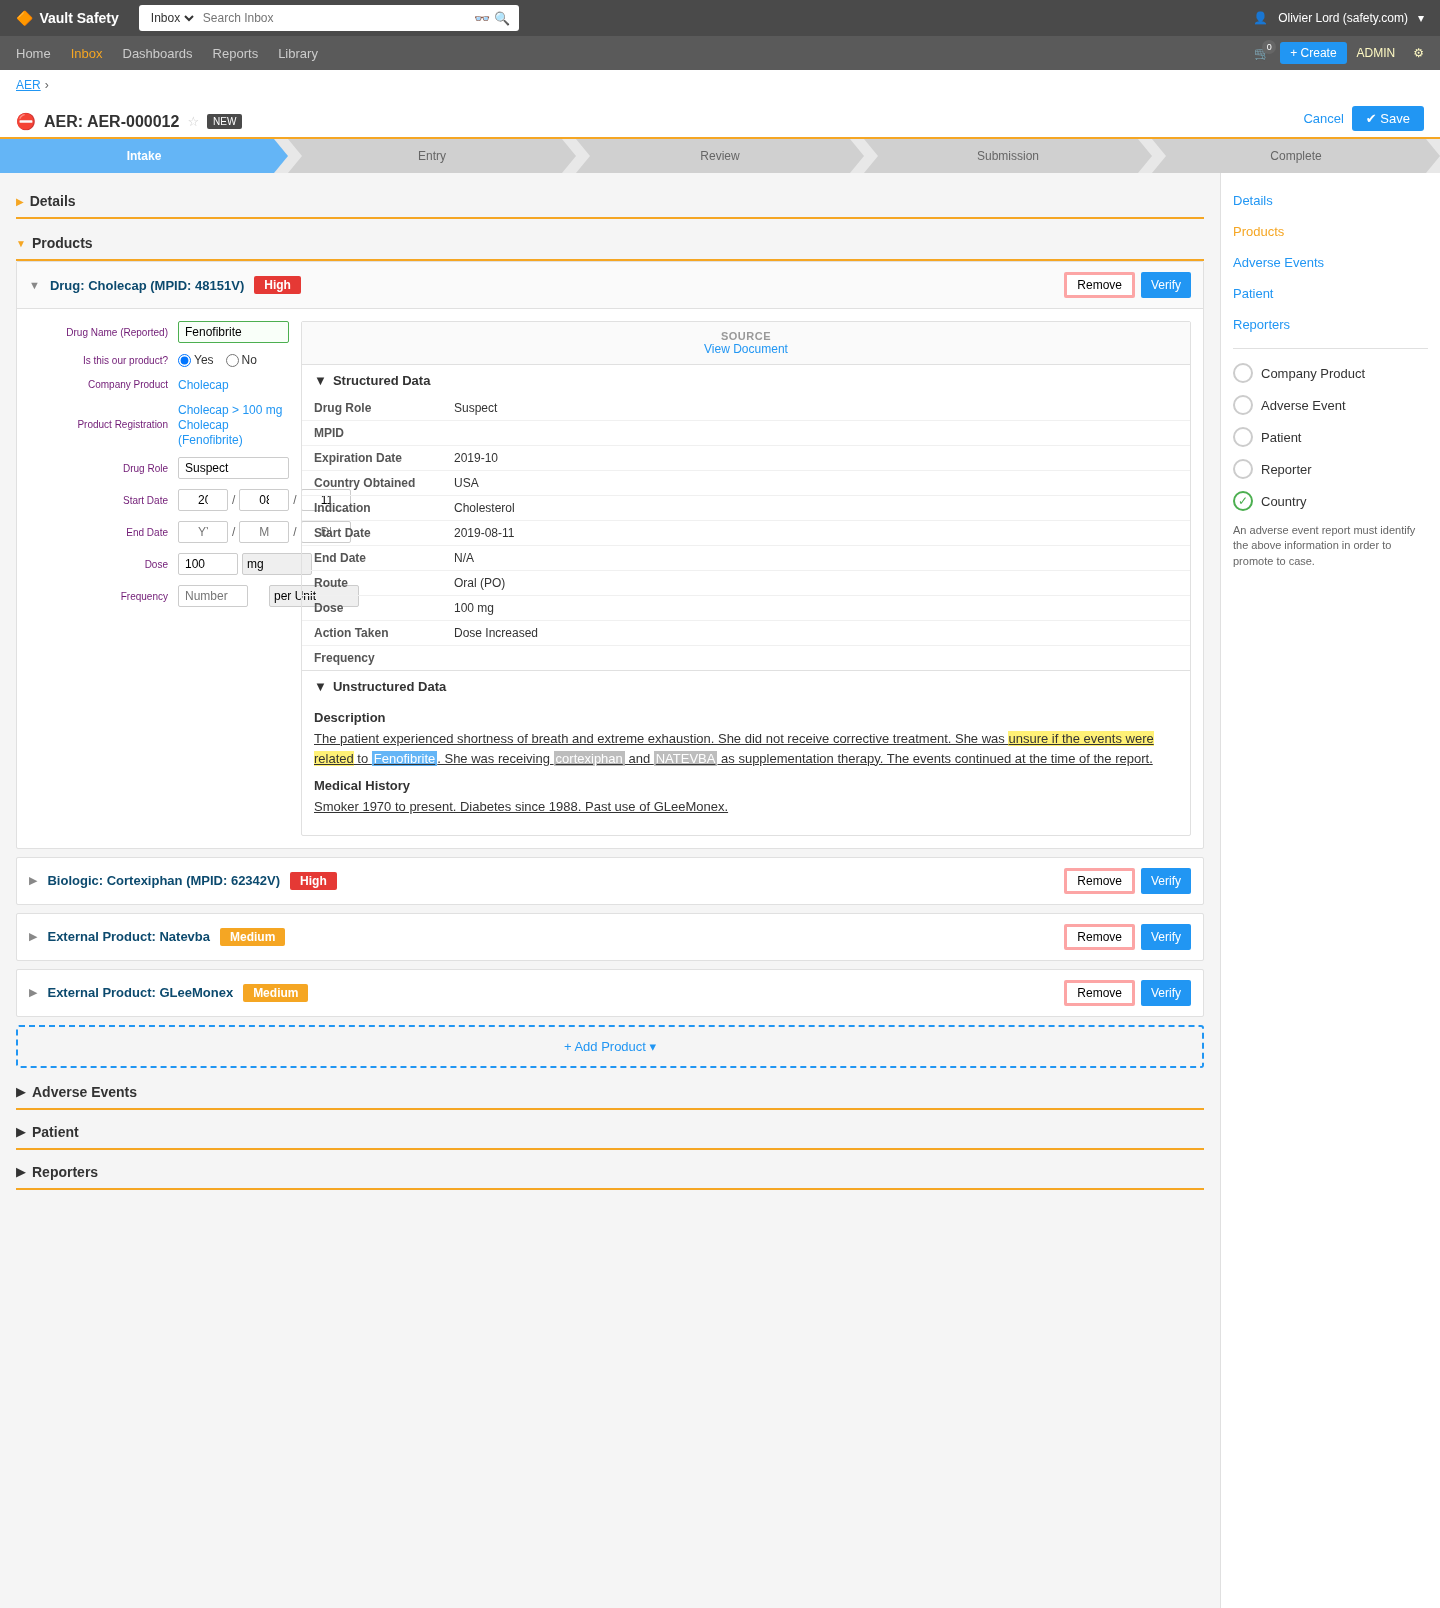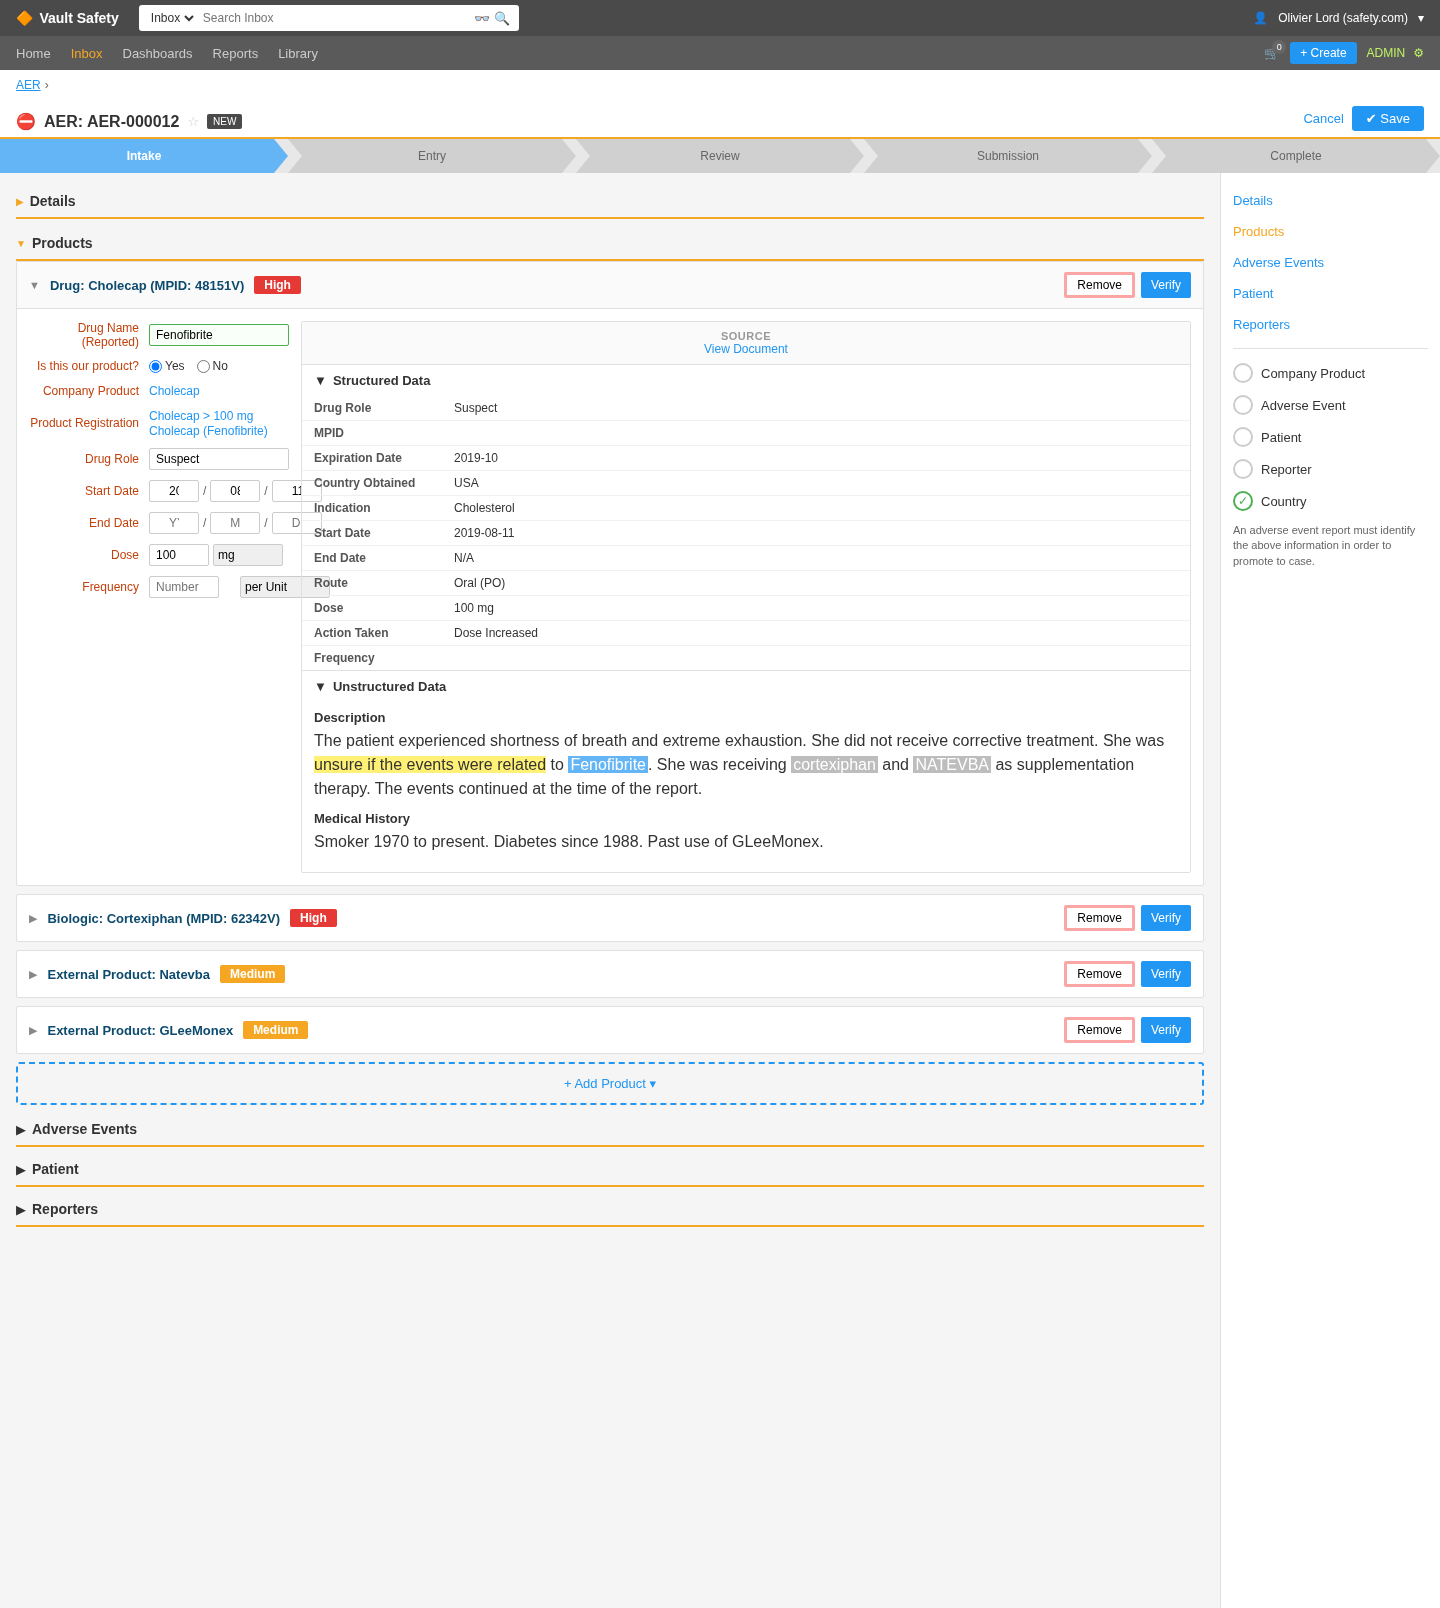"ADMIN" .admin-btn { color: #bef264 -> #fef9c3; gap: 8px -> 18px }
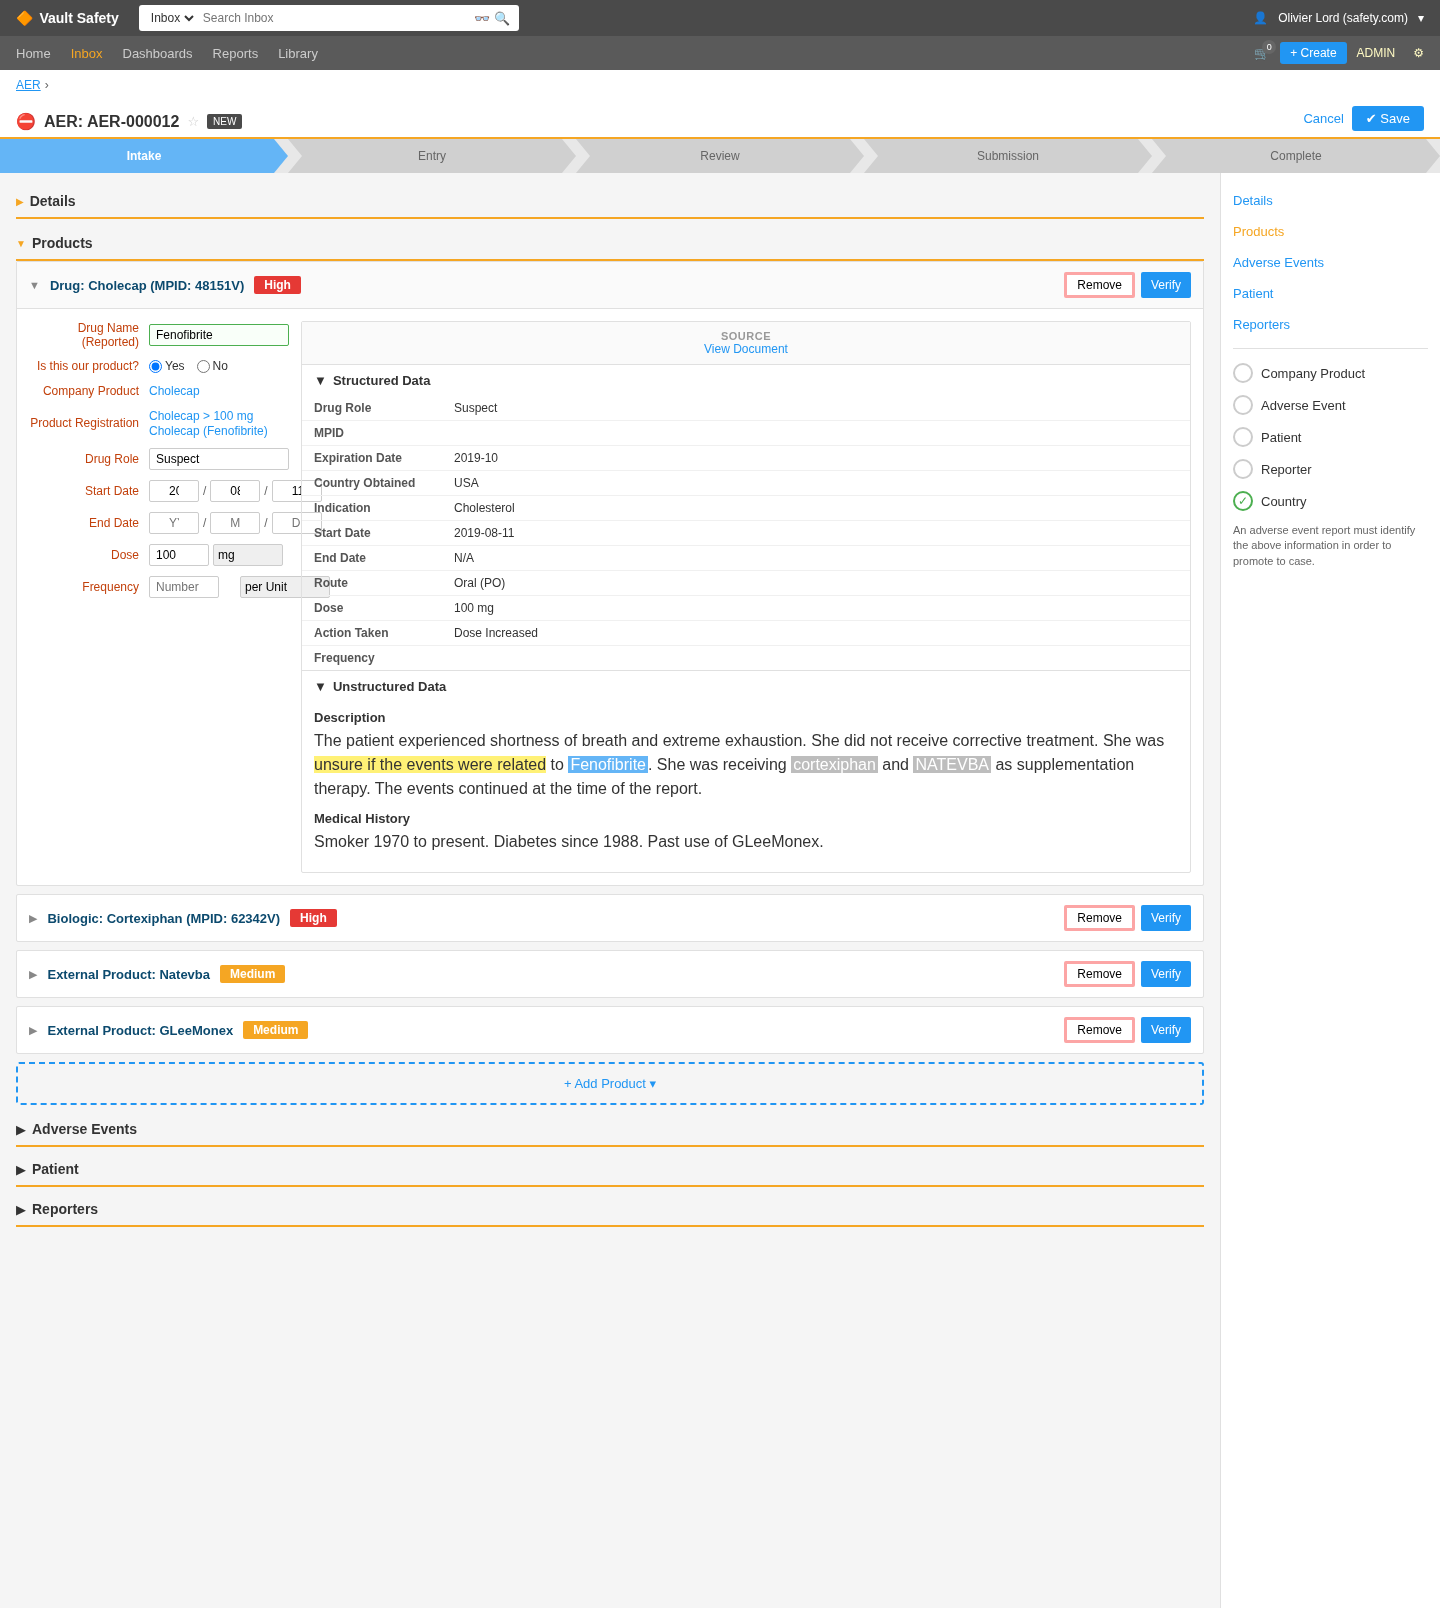"Drug Name (Reported)" .form-label { color: #c2410c -> #701a75; font-size: 12px -> 10px; margin-left: none -> 29px }
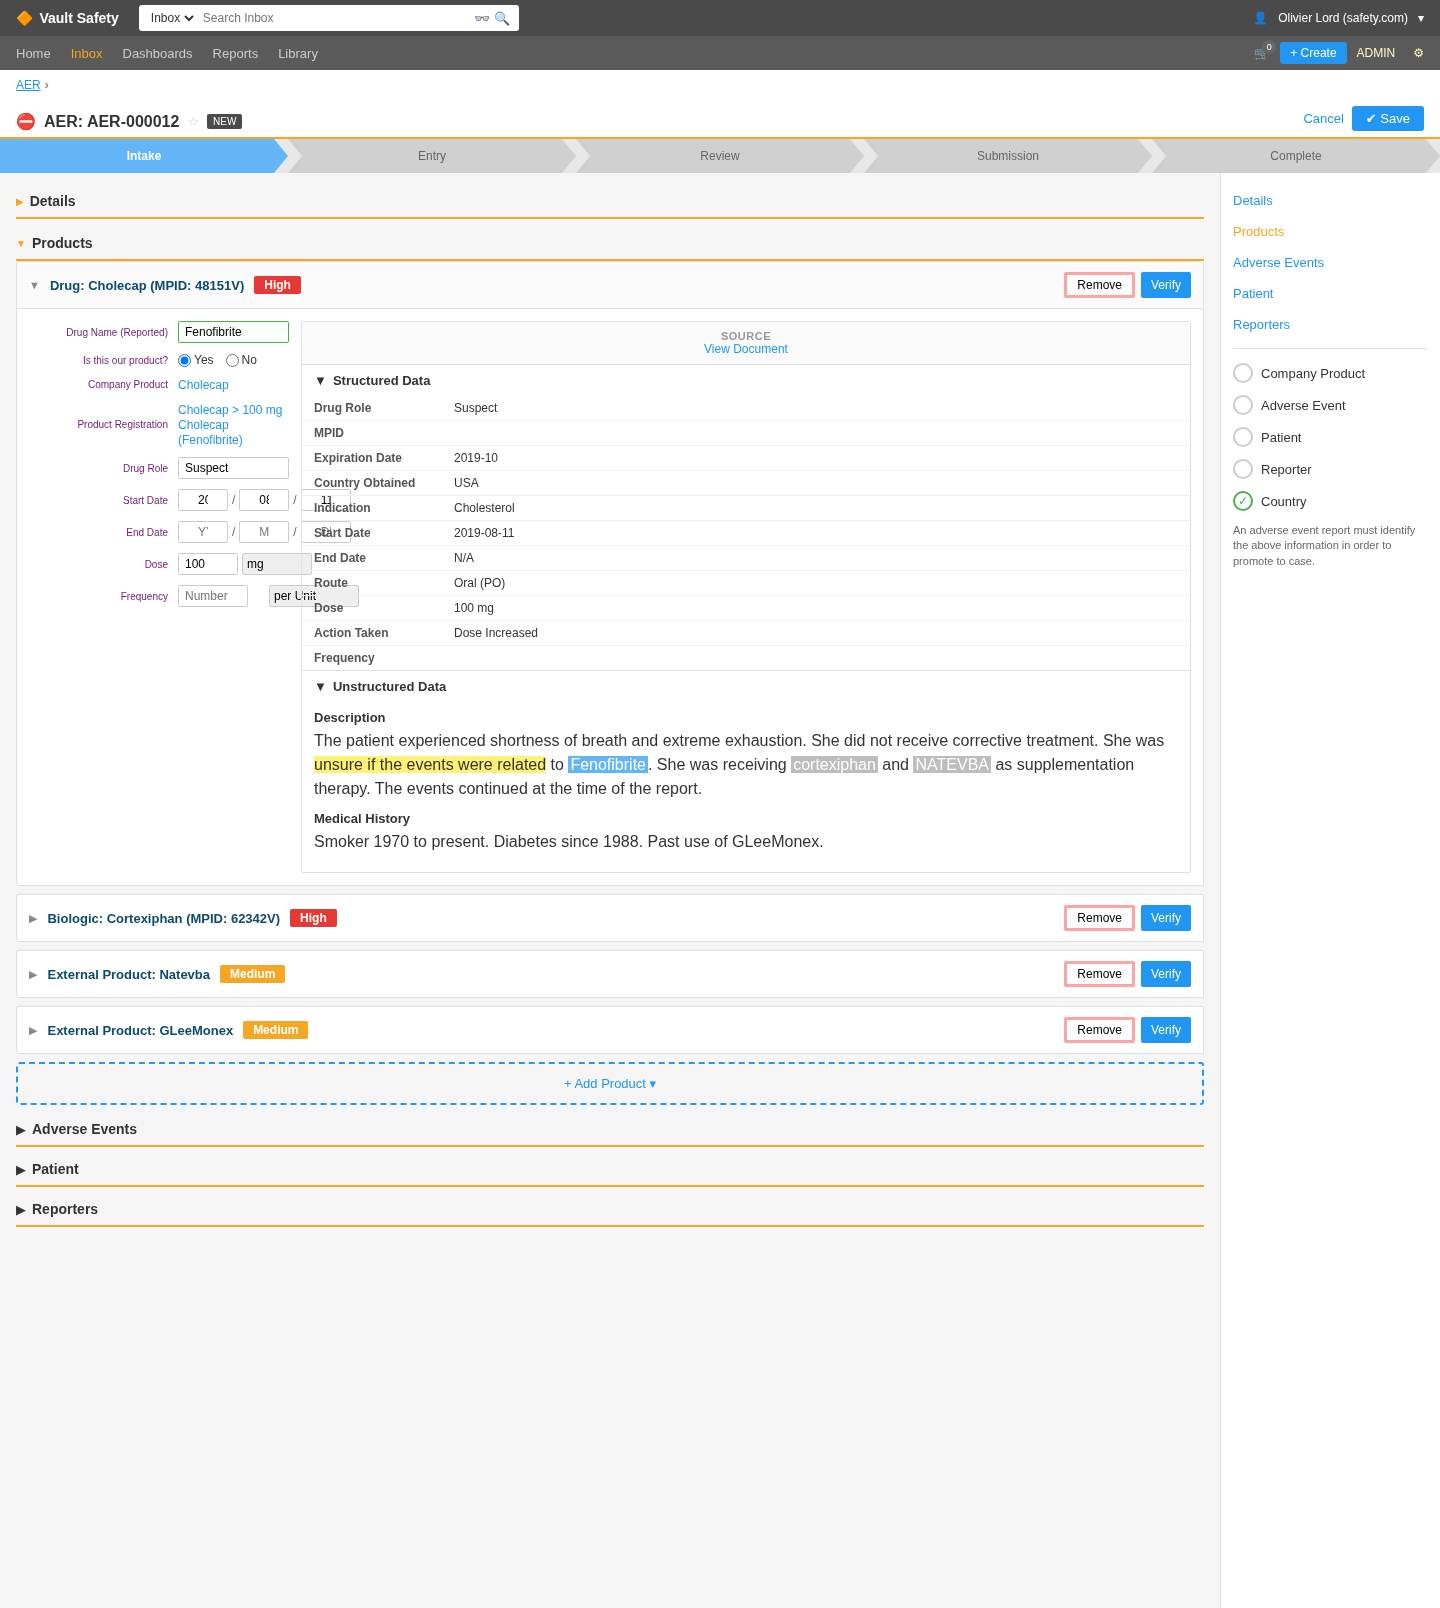"The patient experienced shortness of" .field-text { font-size: 16px -> 13px; text-decoration: none -> underline }
